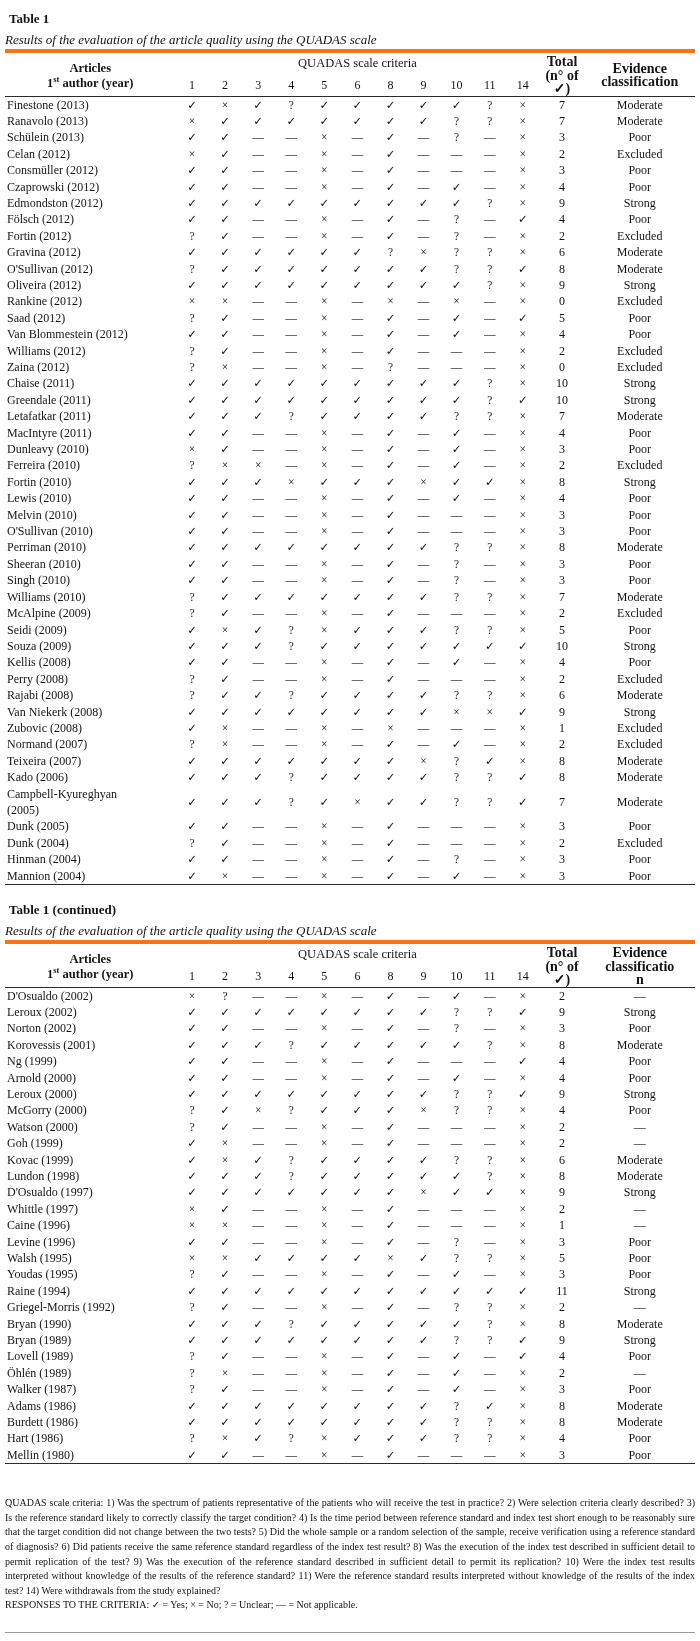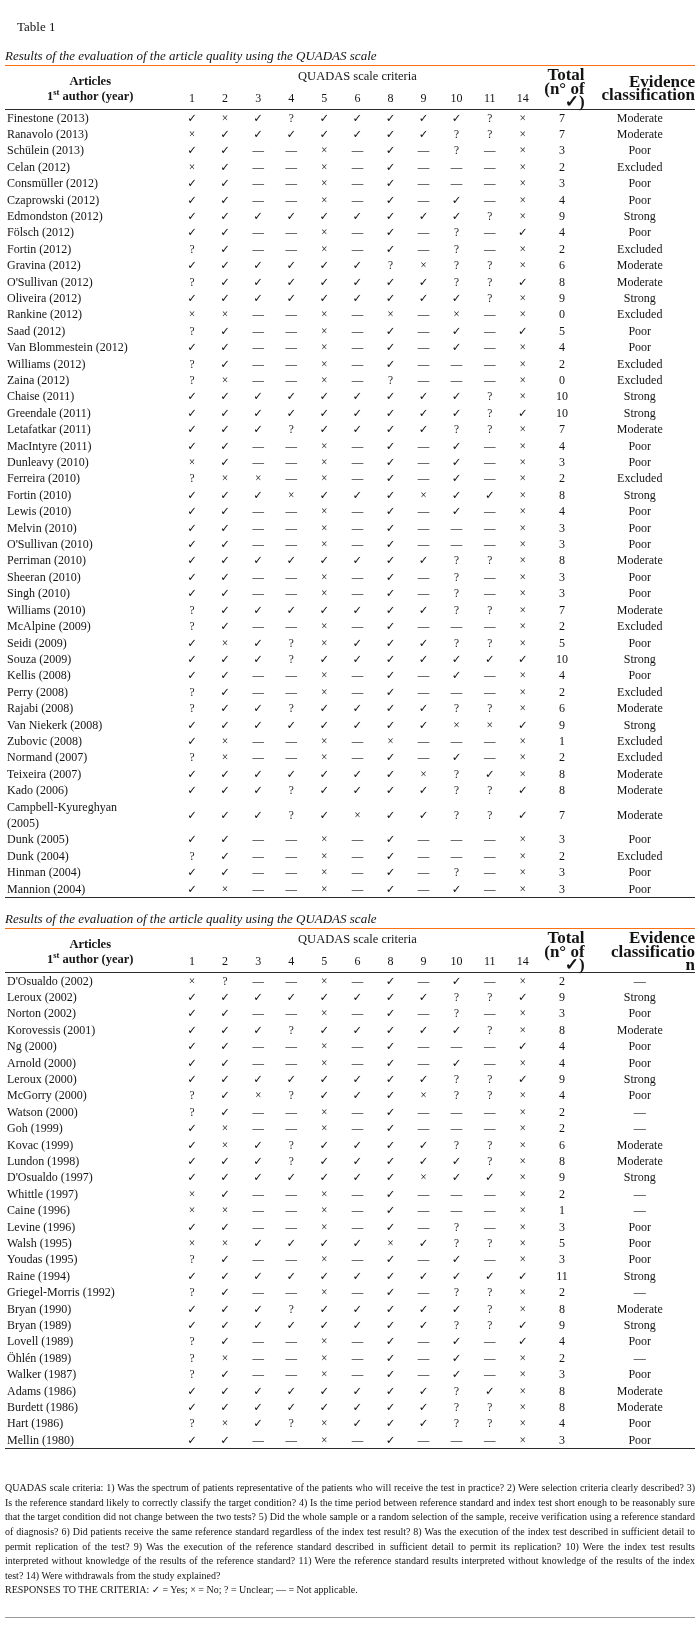"Table 1" .tbl-title { font-weight: none -> bold; margin: 12px -> 4px }
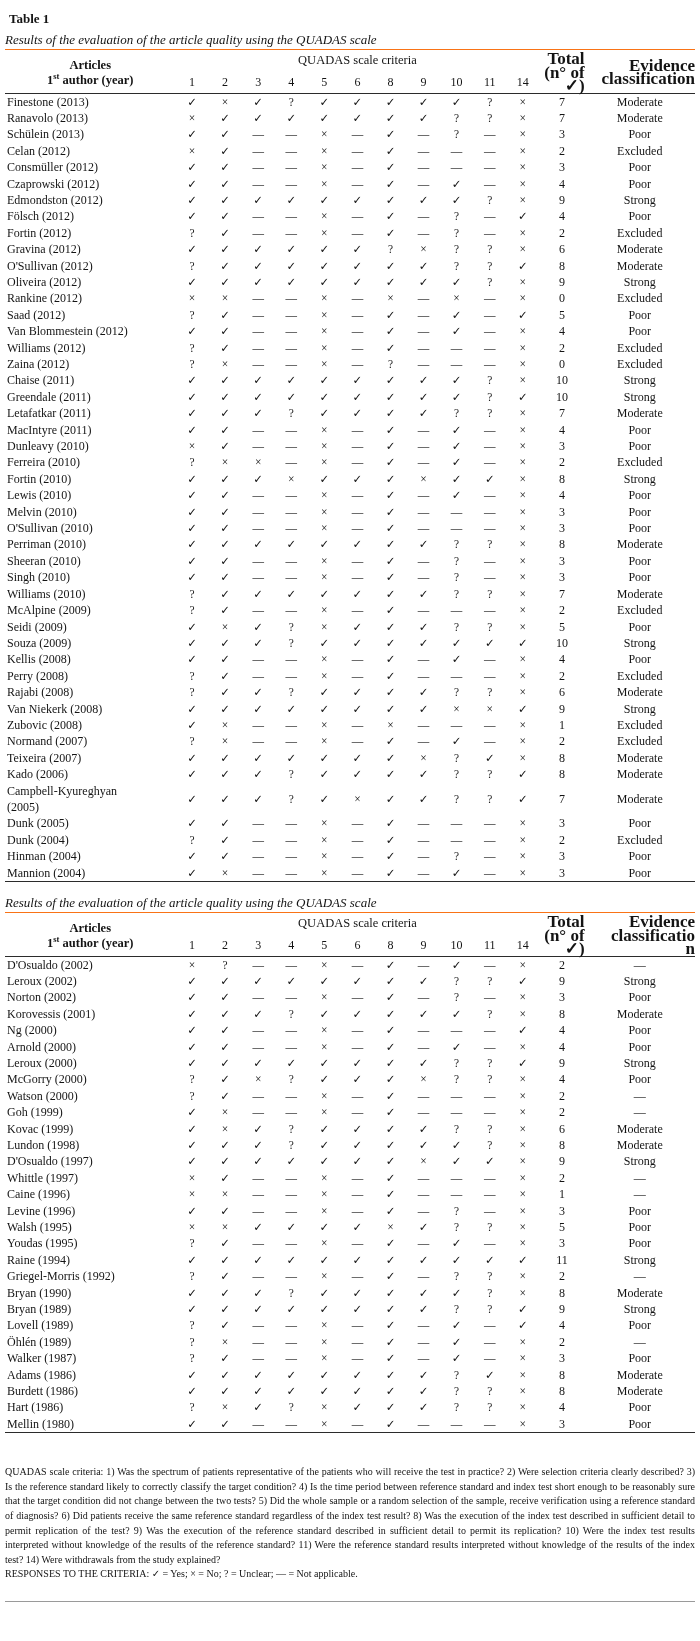"Results of the evaluation of" .tbl-caption { border-bottom: 1px solid #f97316 -> 4px solid #f97316 }
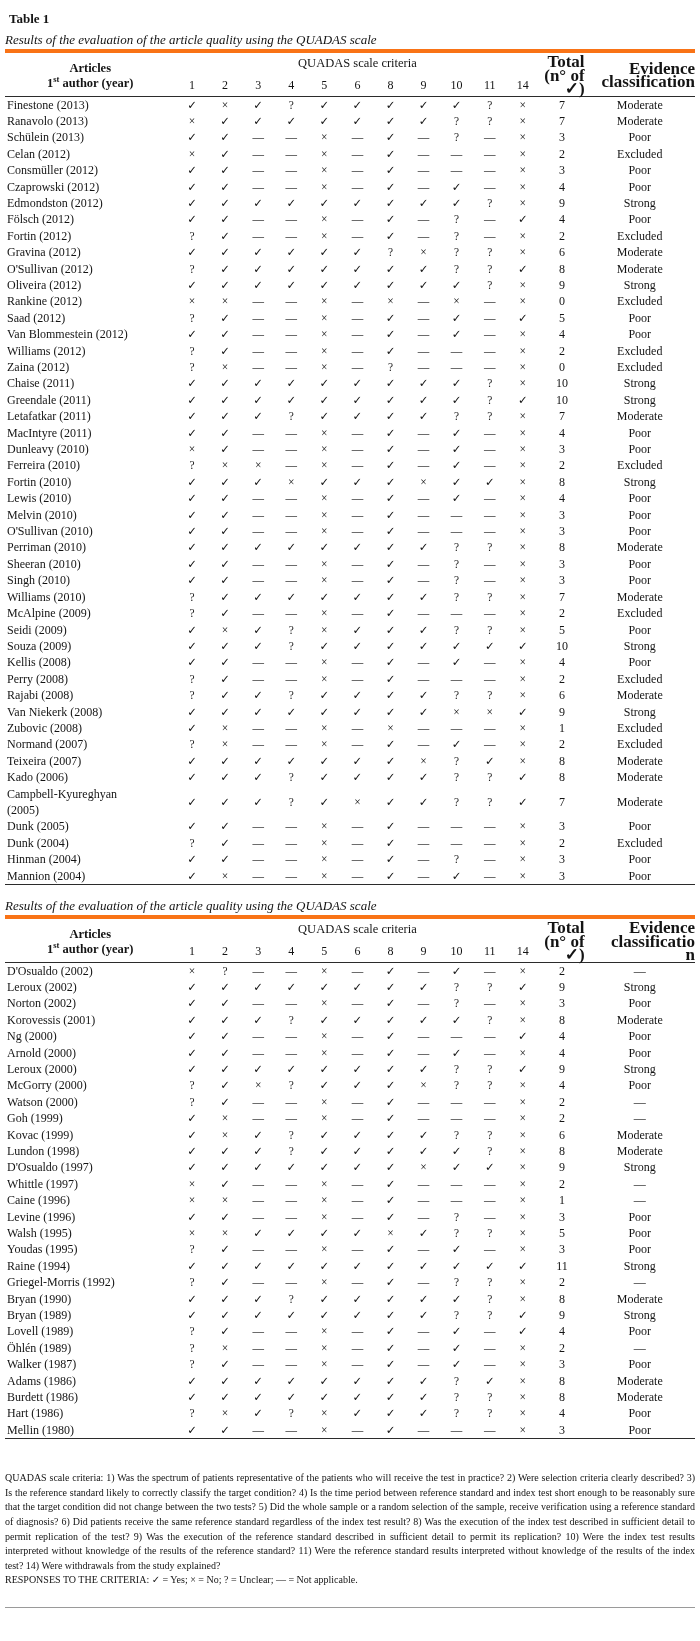"Total" th.h-total, th.h-evidence { font-size: 17px -> 14px; text-align: right -> center }
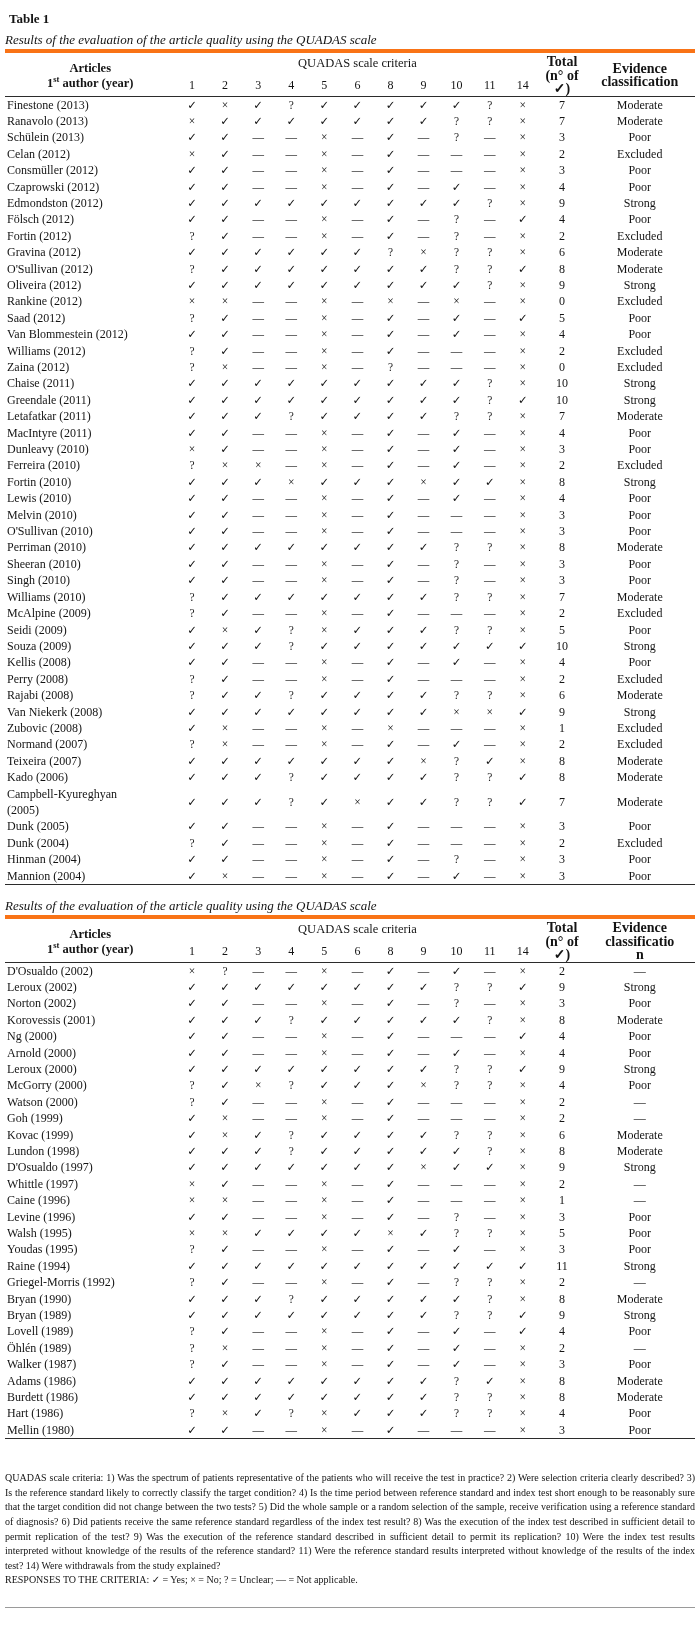"Table 1 (continued)" p.tbl-title { html: none -> <p>Table 1 (continued)</p> }
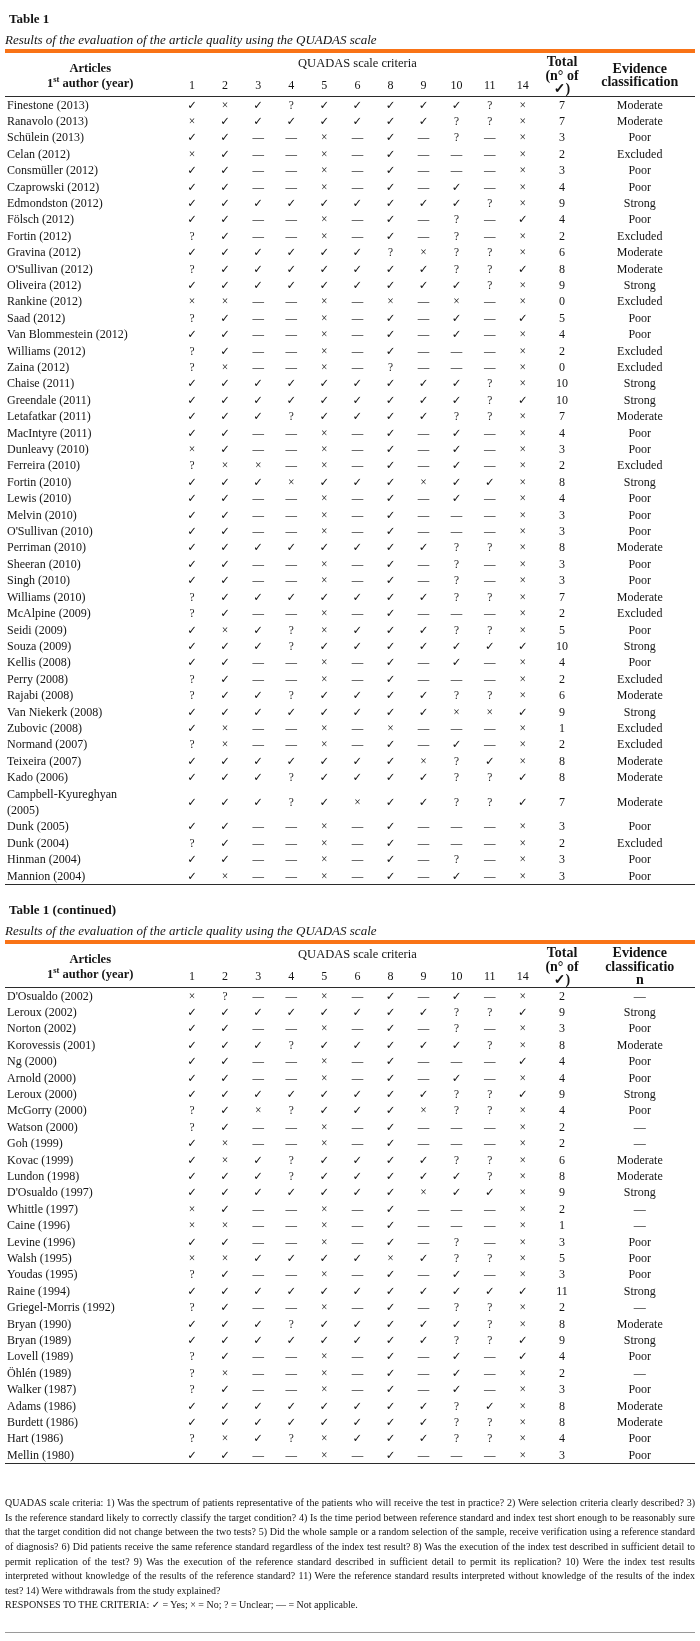"Ng (2000)" td.c-author { text: 2000 -> 1999 }
